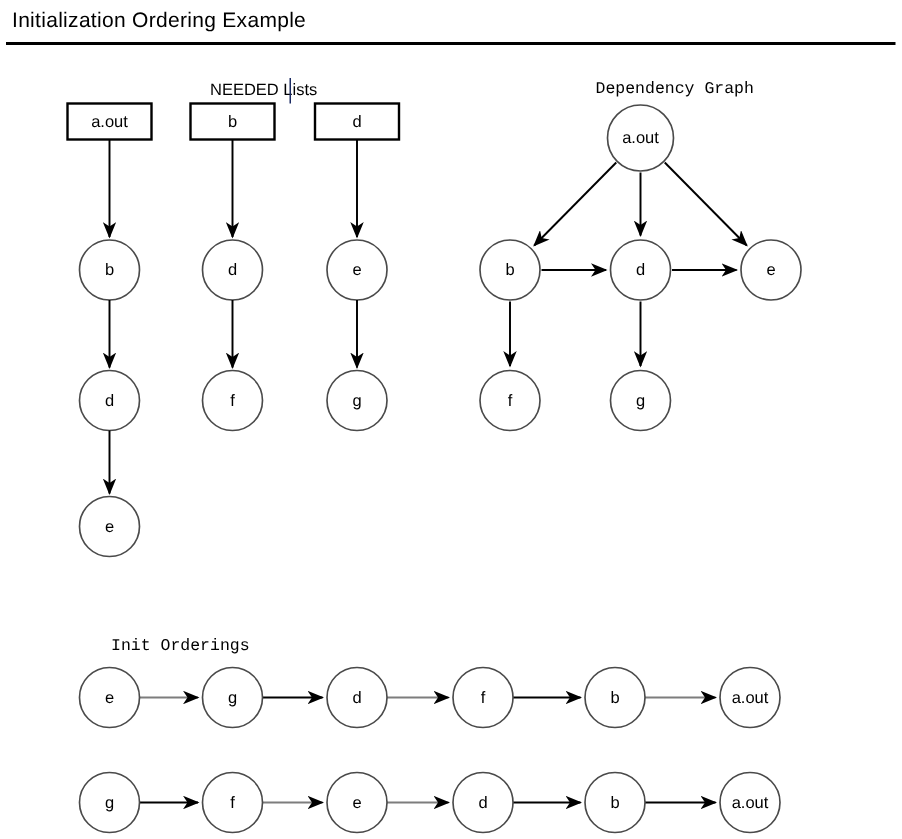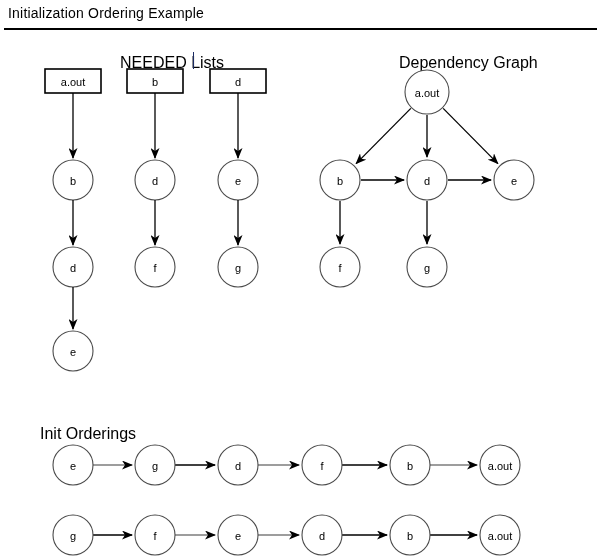"NEEDED Lists" .section-label { font-size: 16px -> 11px; margin-left: none -> 20px }
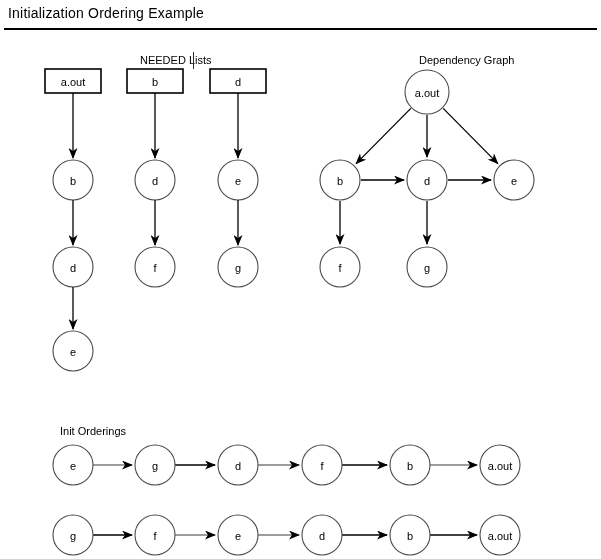"Dependency Graph" #label-depgraph { font-family: none -> Liberation Mono, monospace; left: 399px -> 377px }
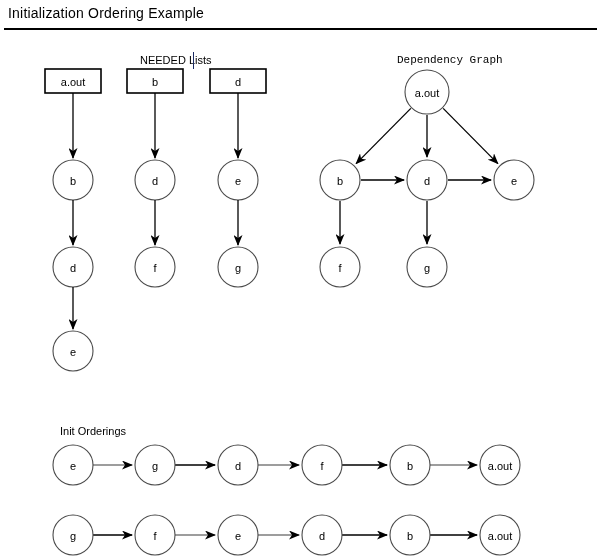"Init Orderings" #label-init { font-family: none -> Liberation Mono, monospace; left: 40px -> 54px }
